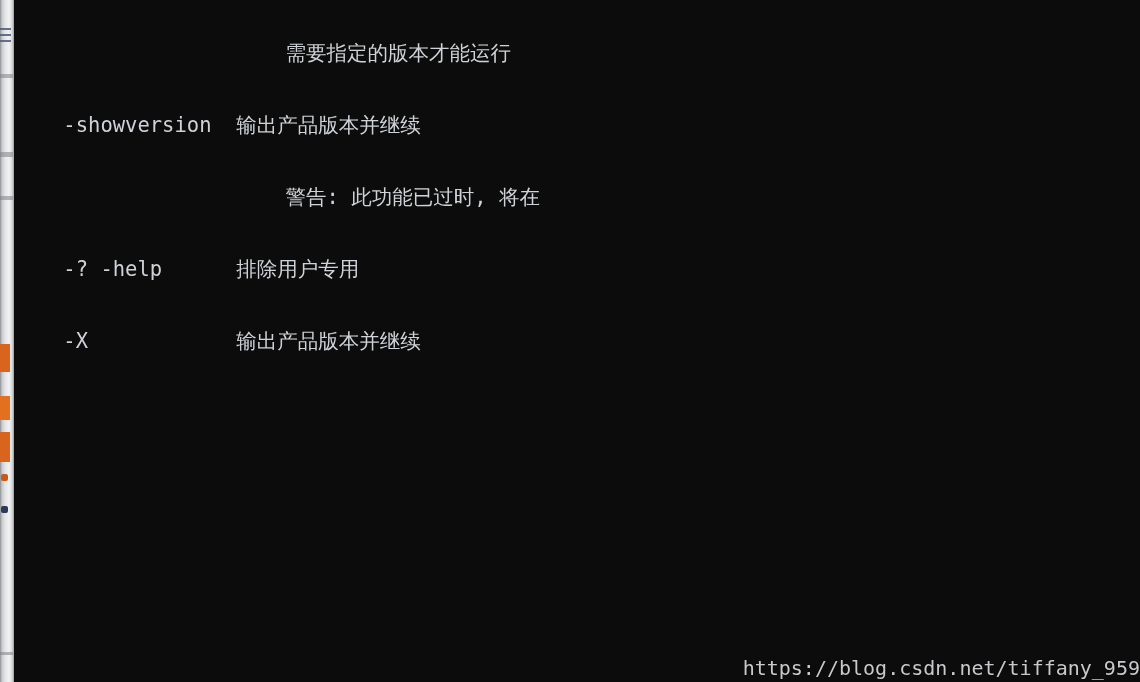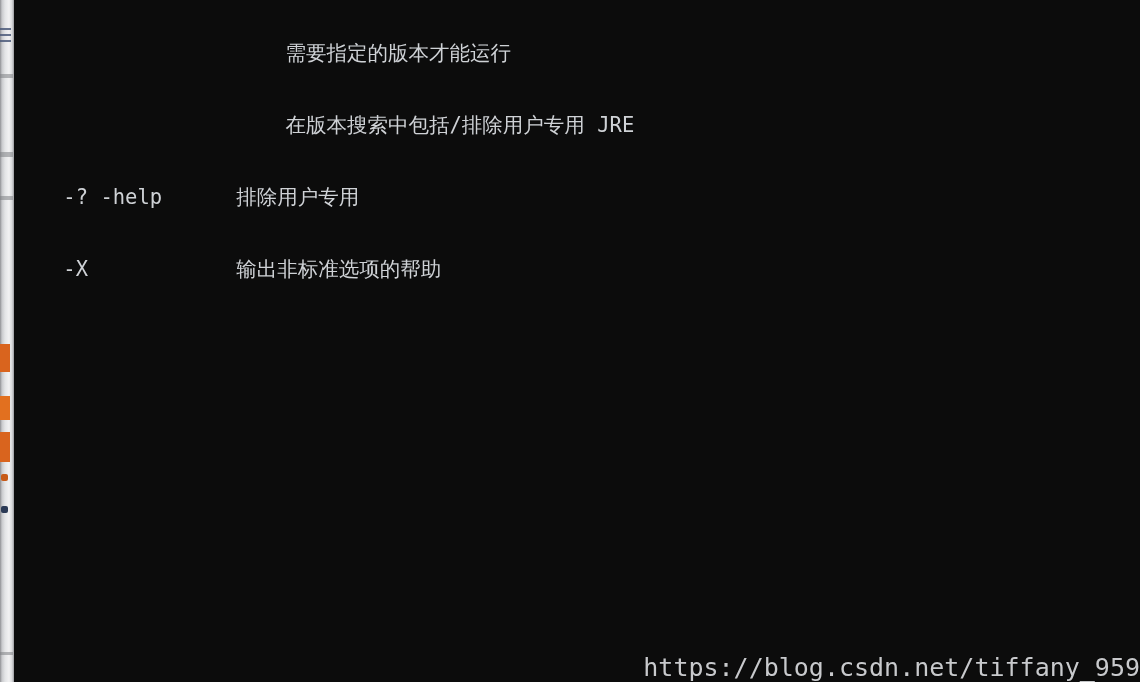"-showversion 输出产品版本并继续" span.ln { html: none -> <span> -showversion 输出产品版本并继续</span> }
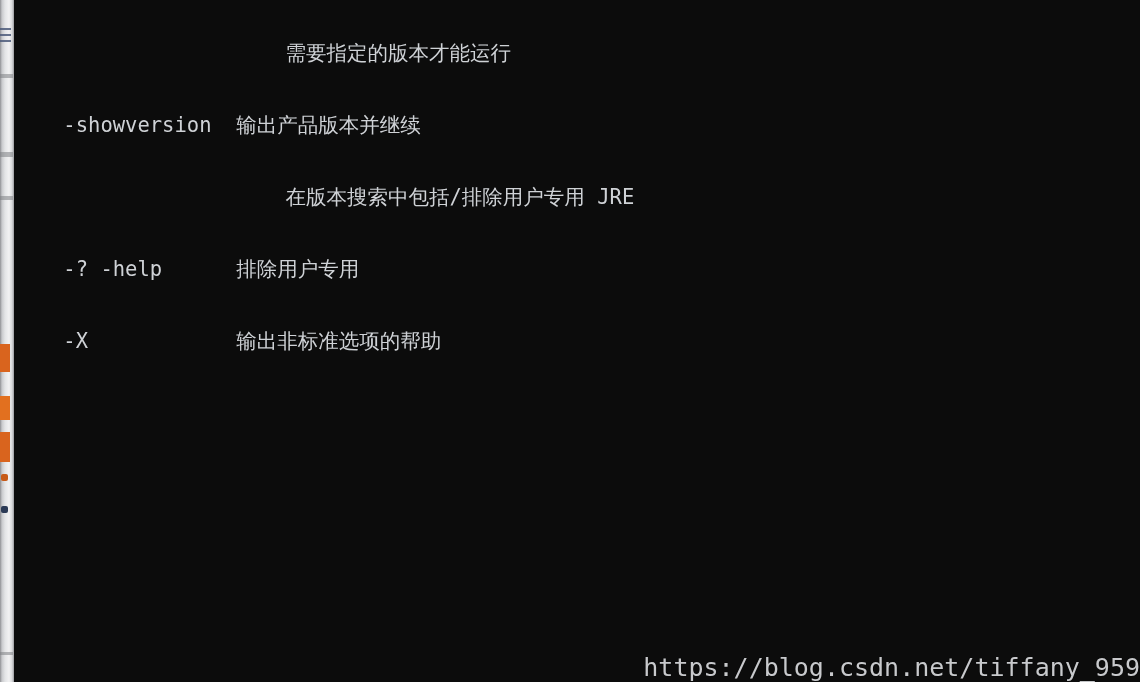"警告: 此功能已过时, 将在" span.ln { html: none -> <span> 警告: 此功能已过时, 将在</span> }
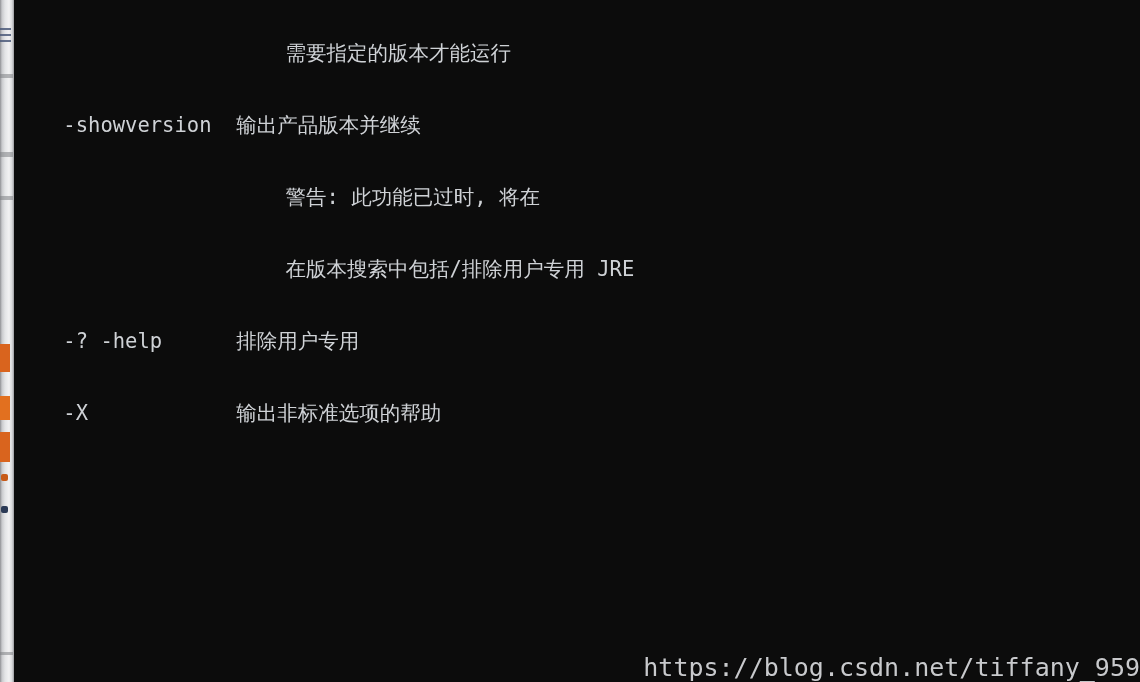"在版本搜索中包括/排除用户专用 JRE" span.ln { html: <span> 在版本搜索中包括/排除用户专用 JRE</span> -> none }
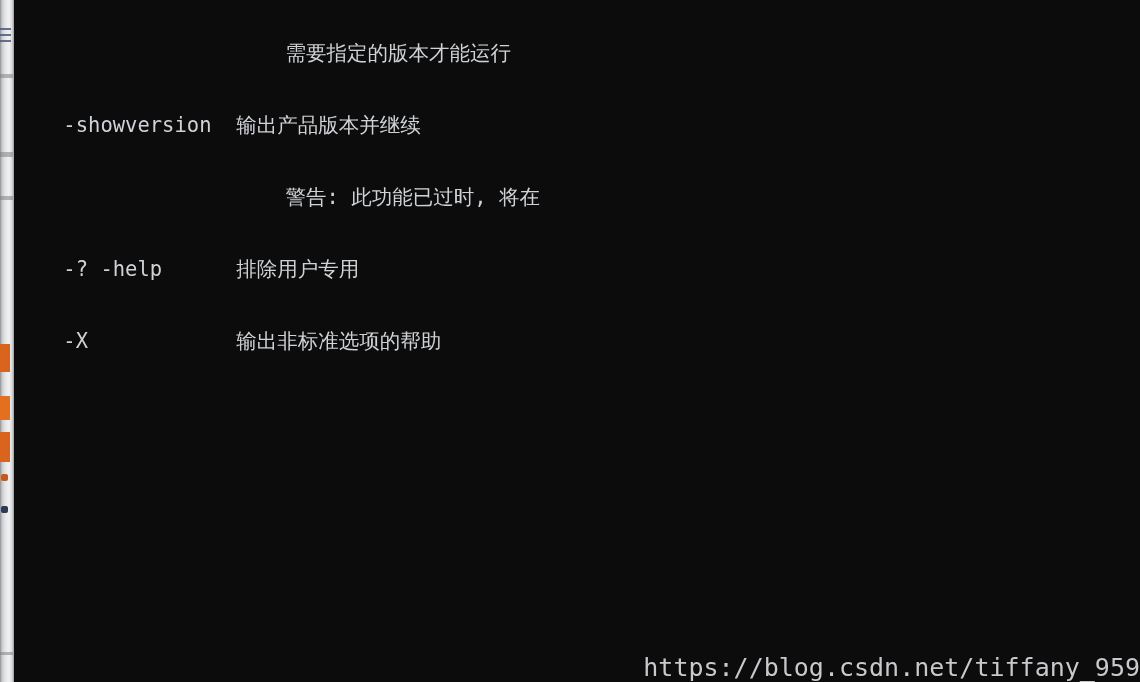"-X 输出非标准选项的帮助" span.ln { text: 非标准选项的帮助 -> 产品版本并继续 }
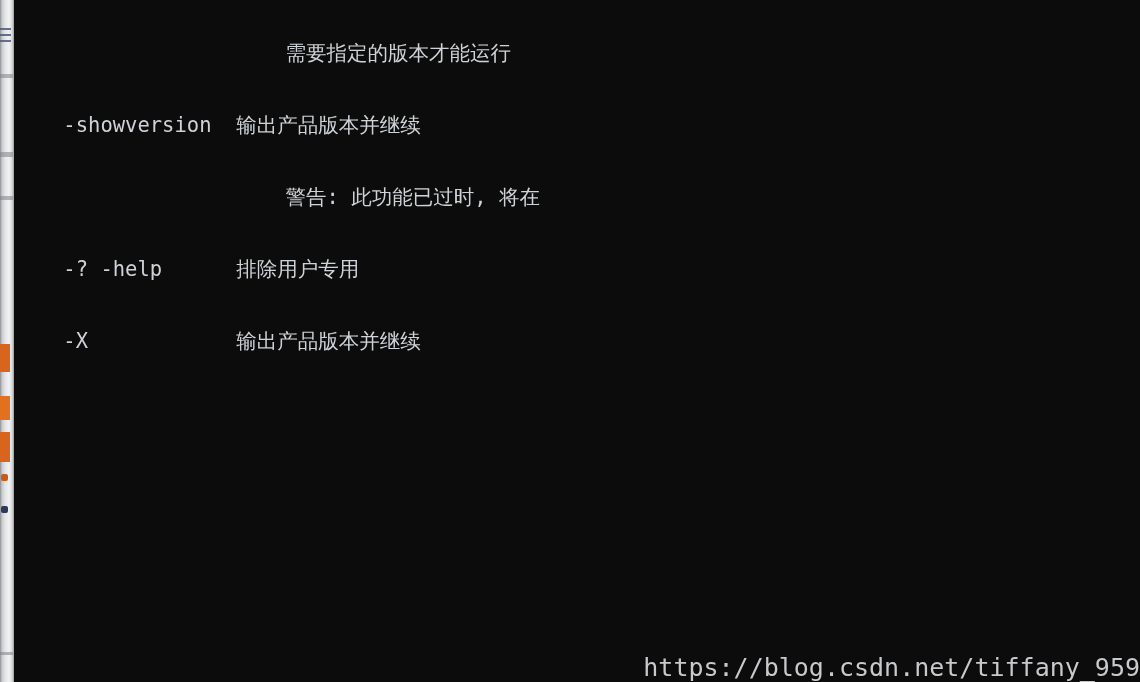"https://blog.csdn.net/tiffany_959" #watermark { font-size: 25px -> 20px }
